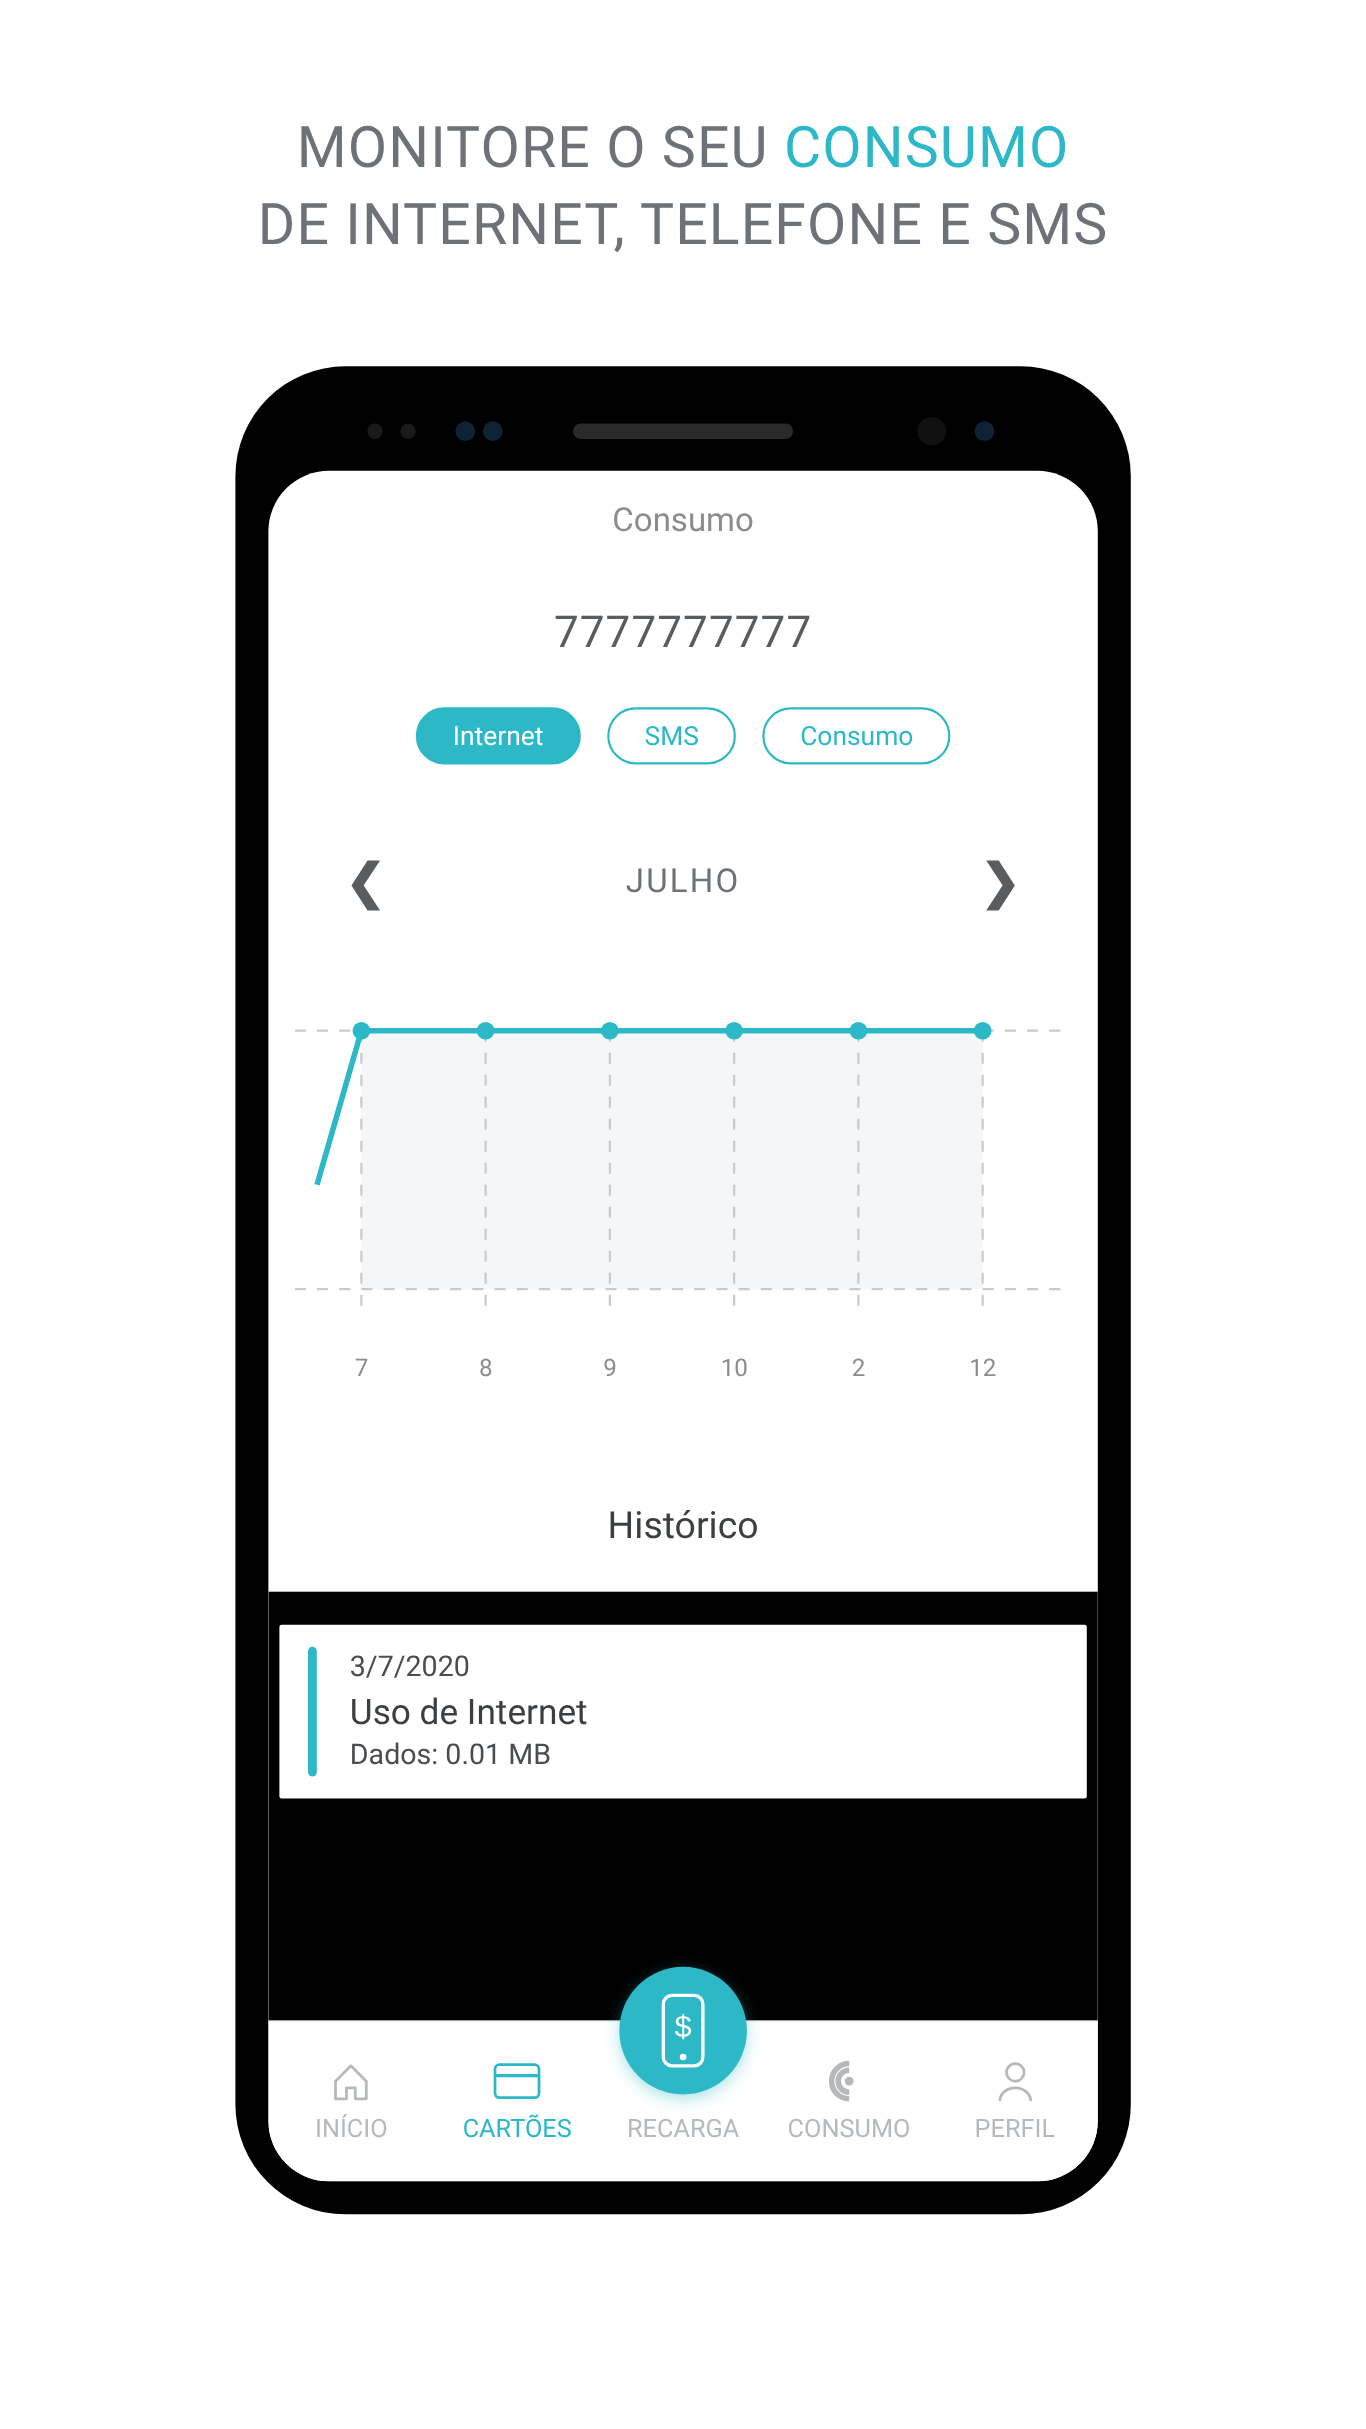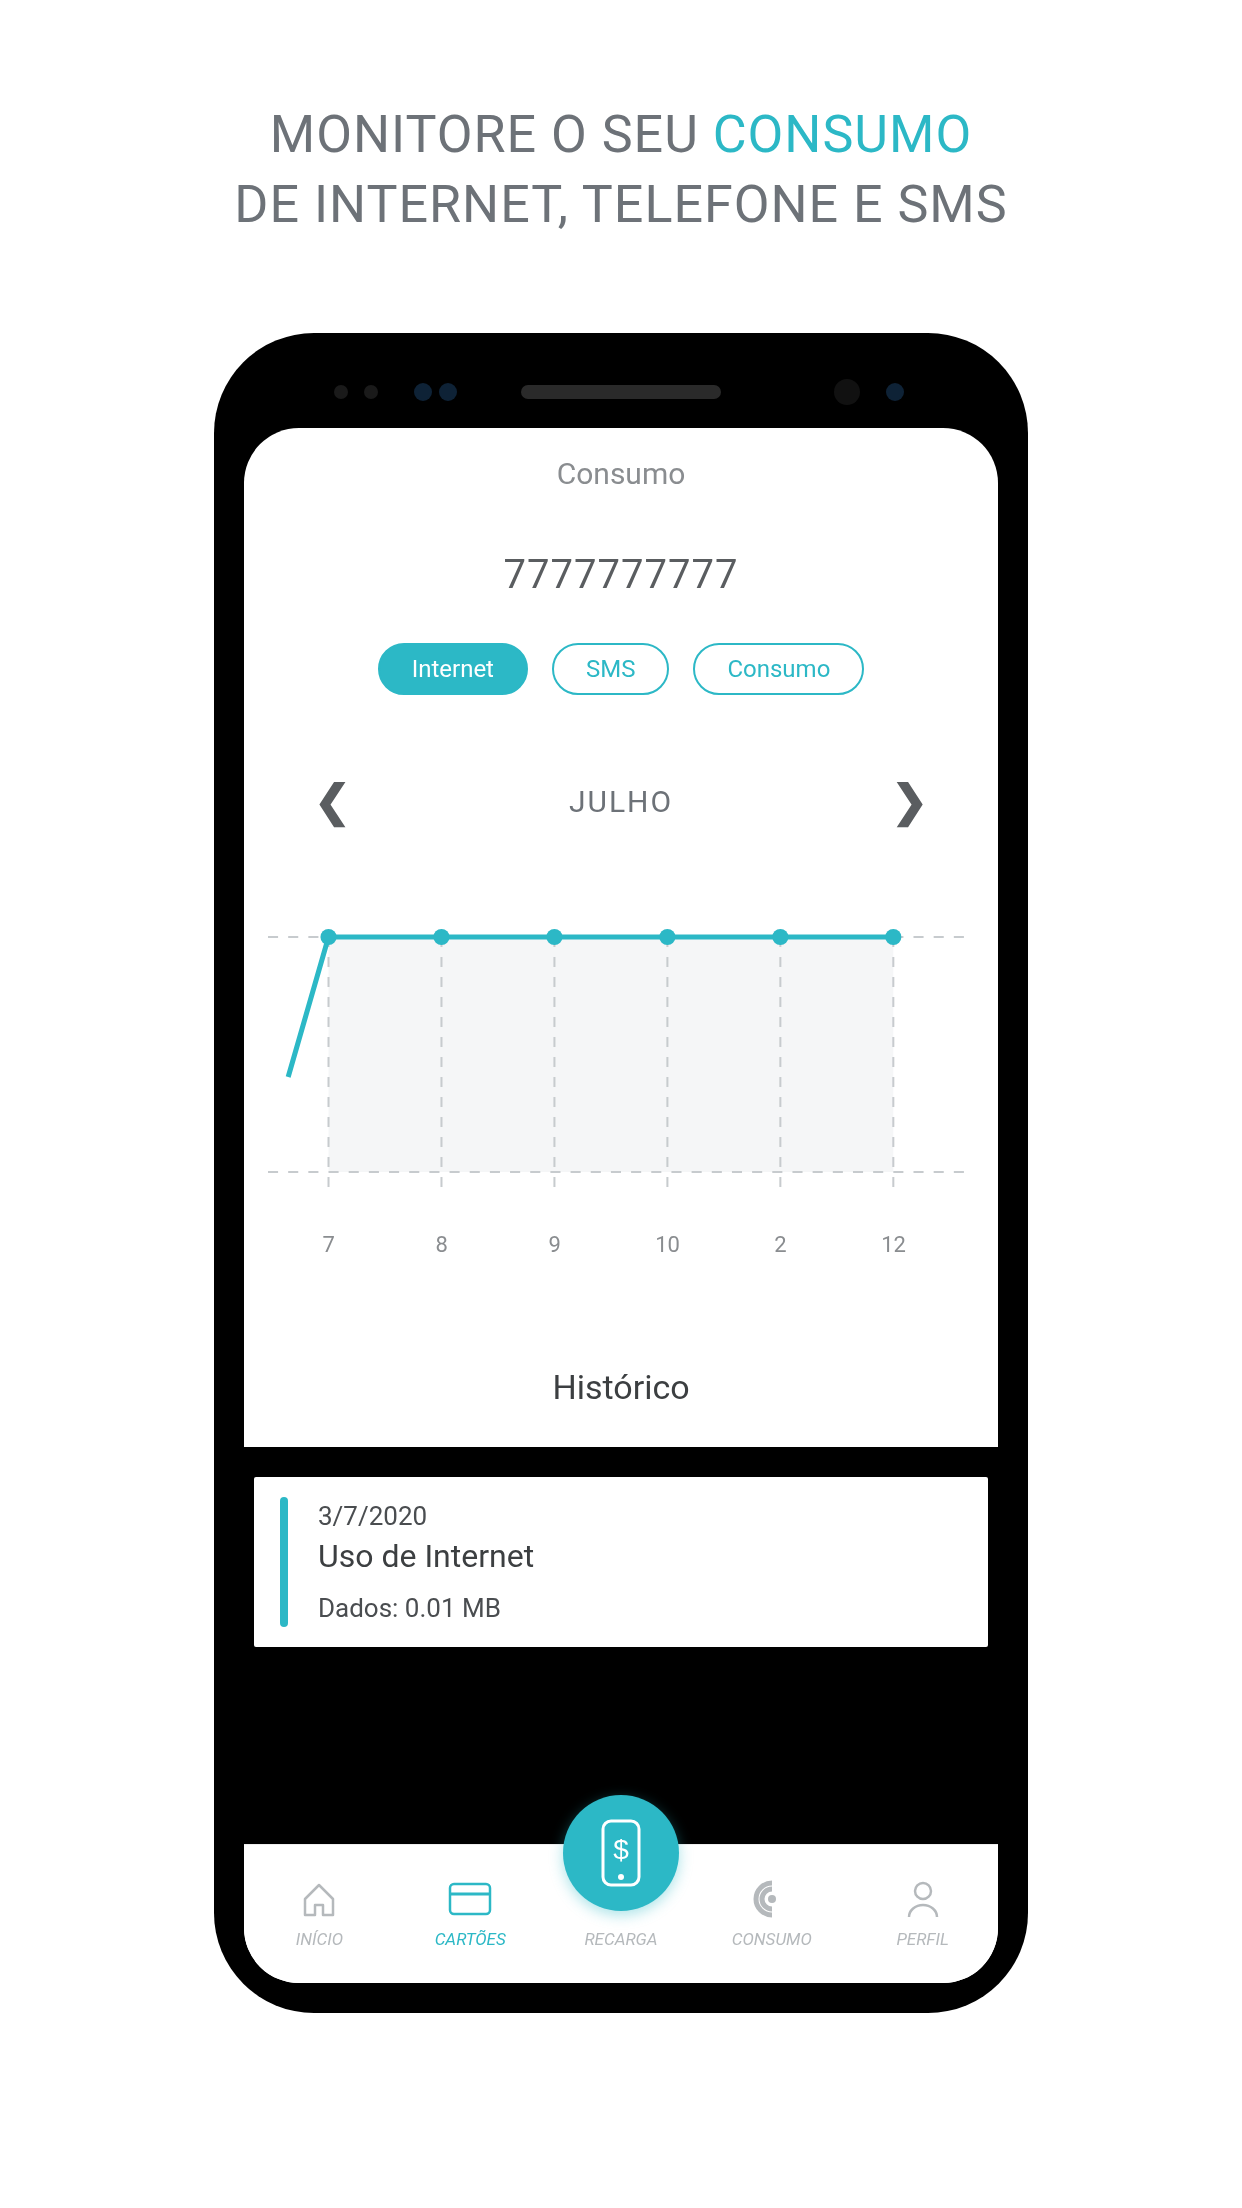"Uso de Internet" .history-desc { margin-bottom: 18px -> 6px }
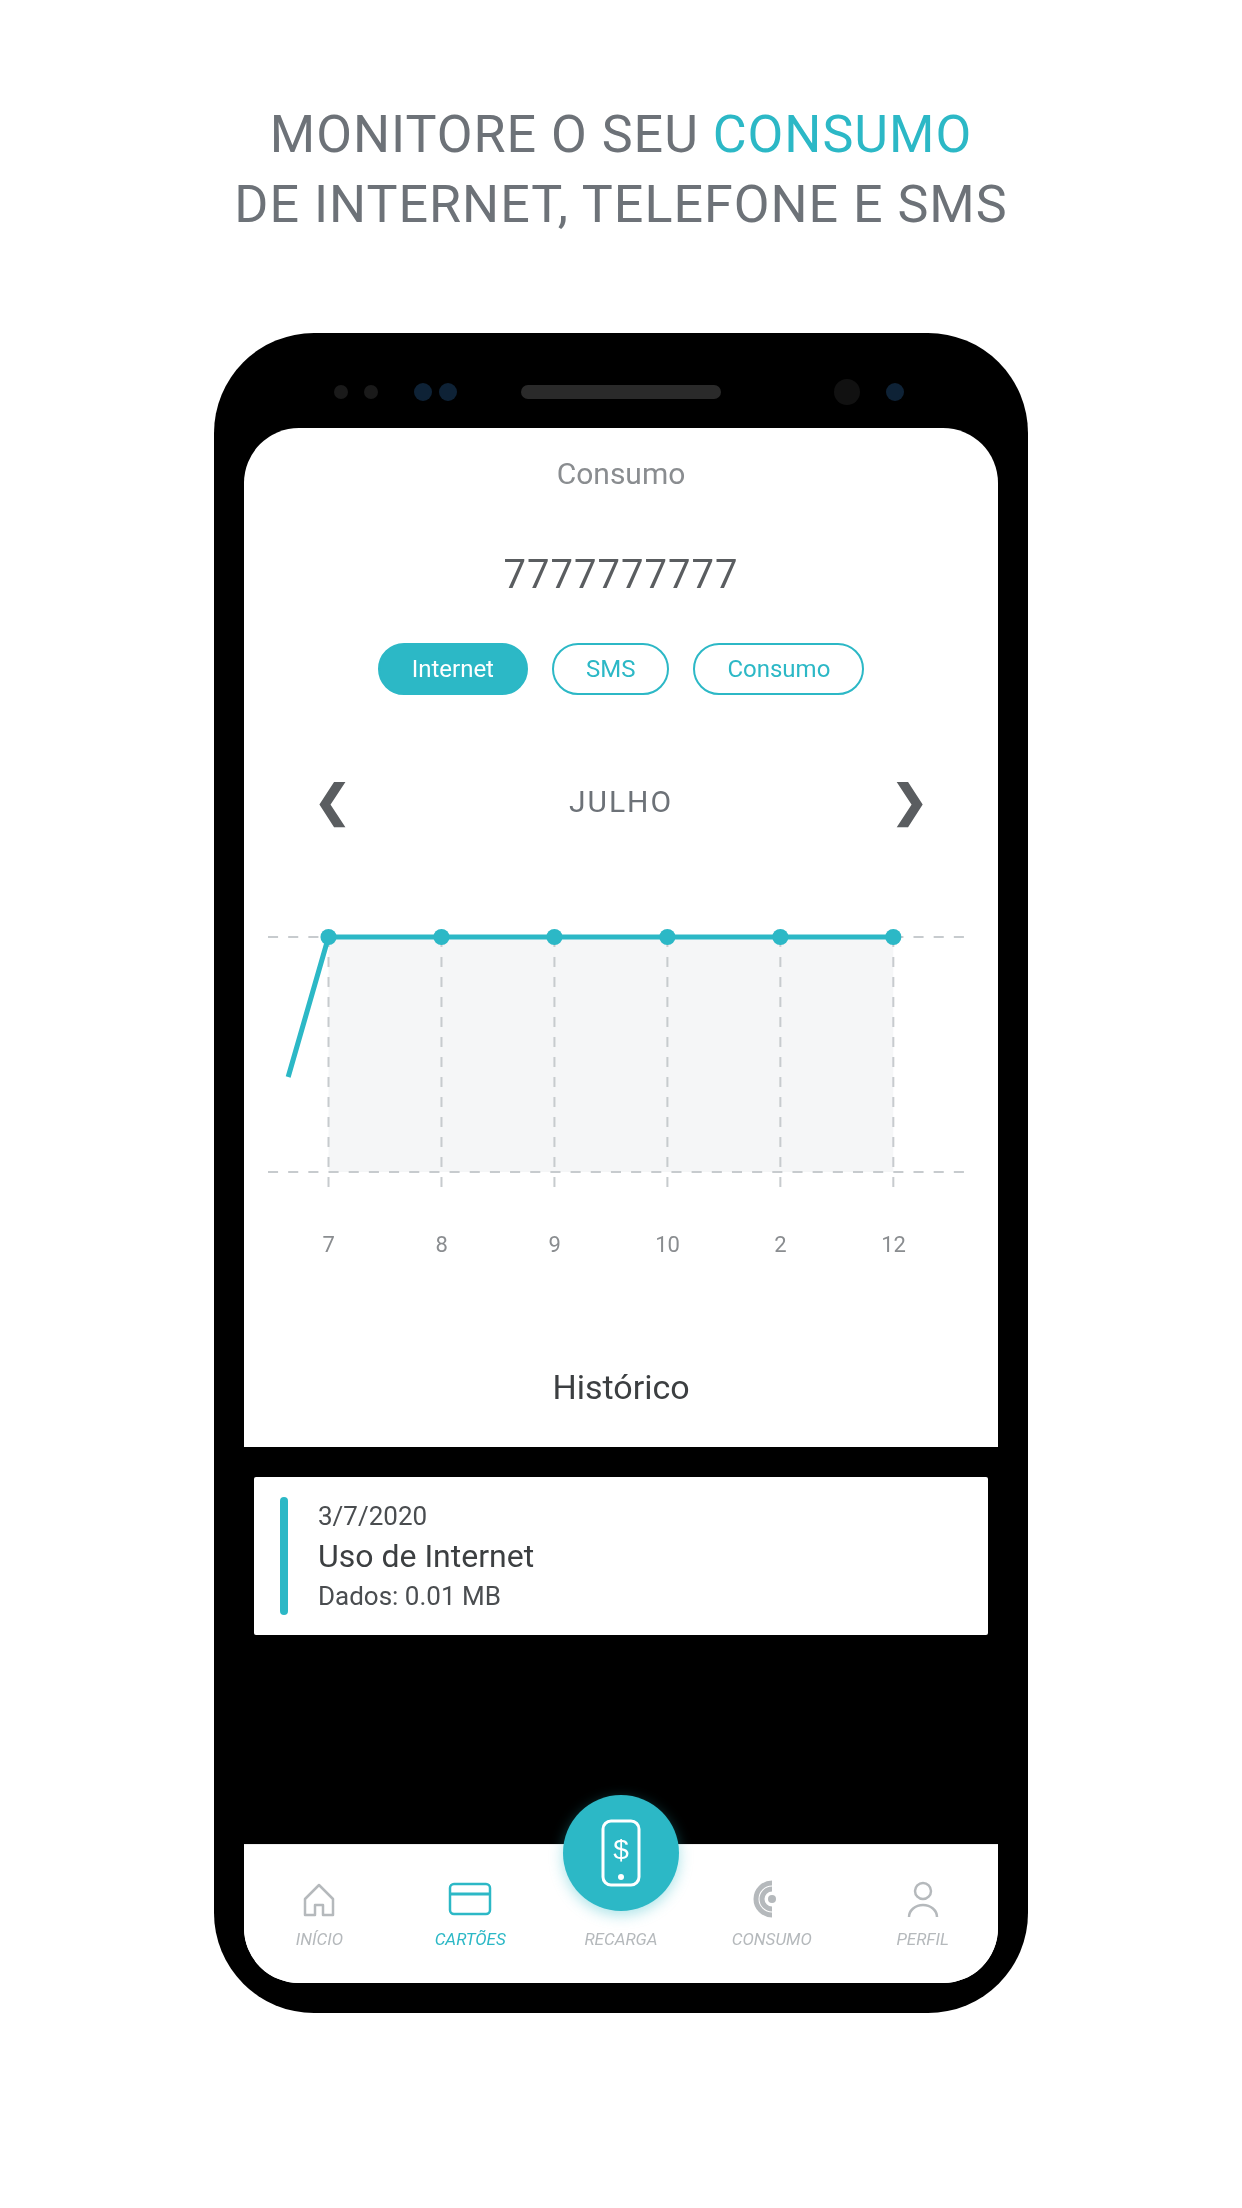"INÍCIO" .nav-item { font-size: 17px -> 23px; font-style: italic -> none }
